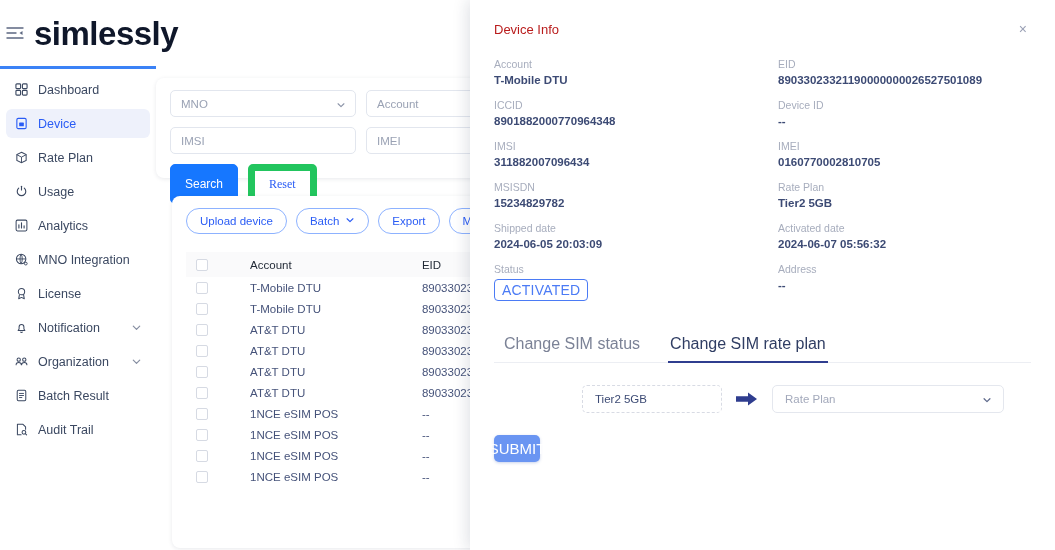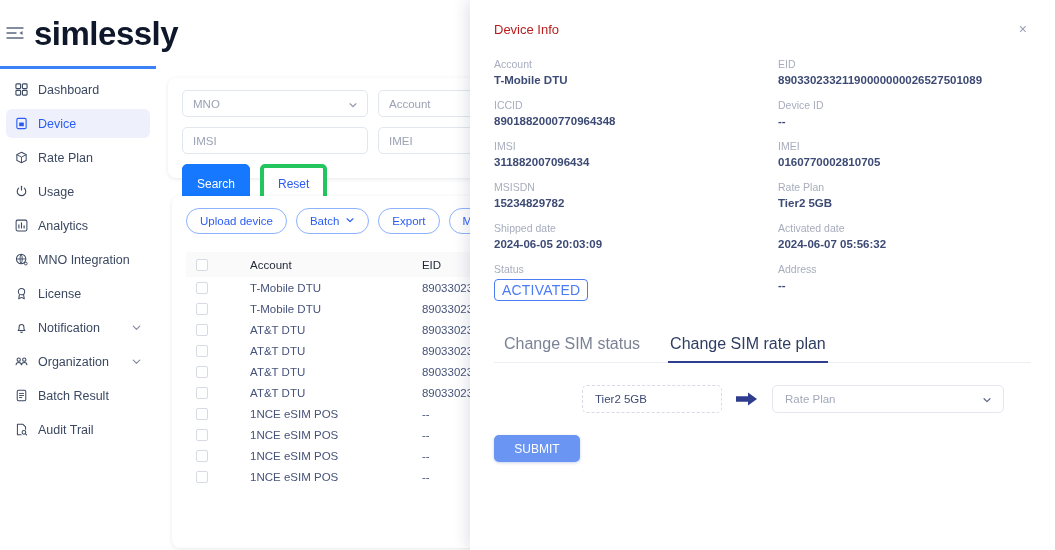"MNO" .filters-card { left: 12px -> 0 }
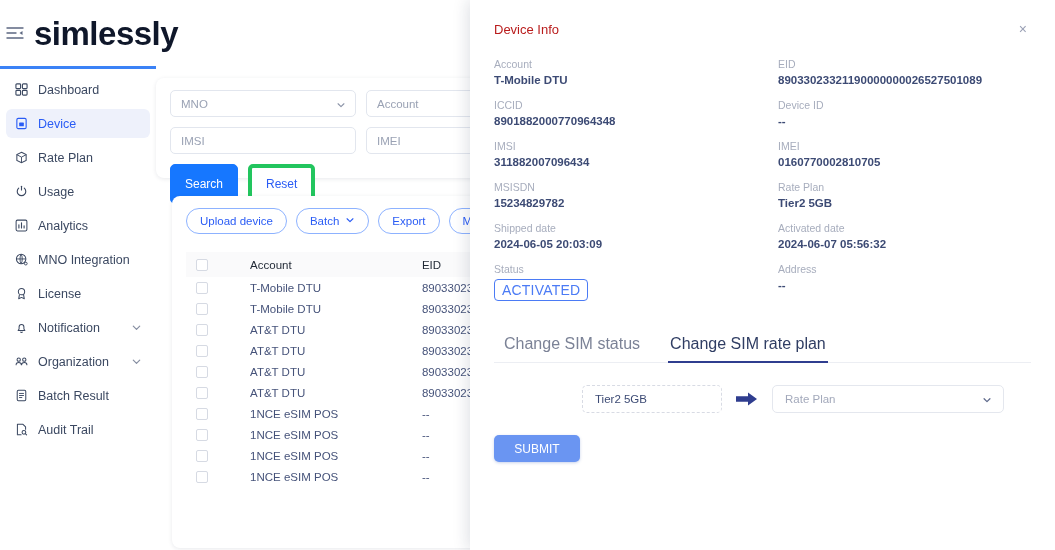"Reset" .btn-ghost { border: 4px solid #22c55e -> 7px solid #22c55e; font-family: none -> Liberation Serif, serif }
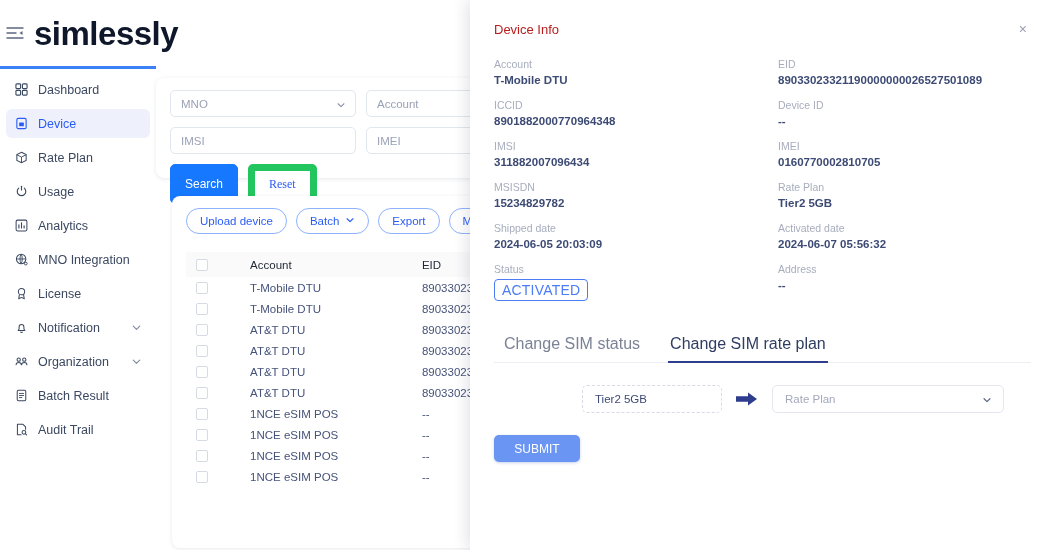"SUBMIT" .submit { font-size: 12px -> 15px; width: 86px -> 46px }
